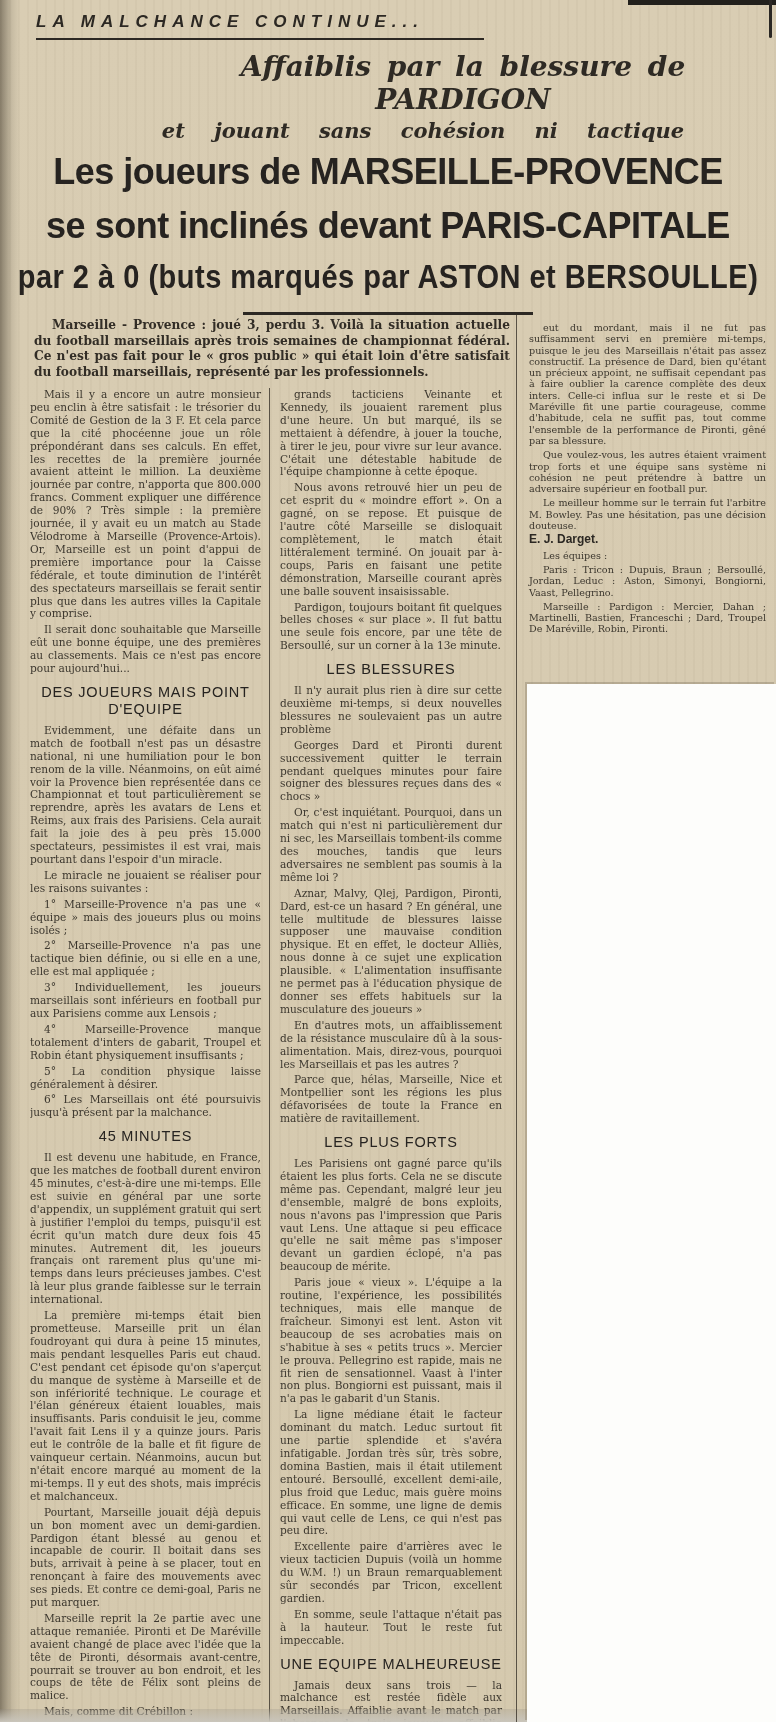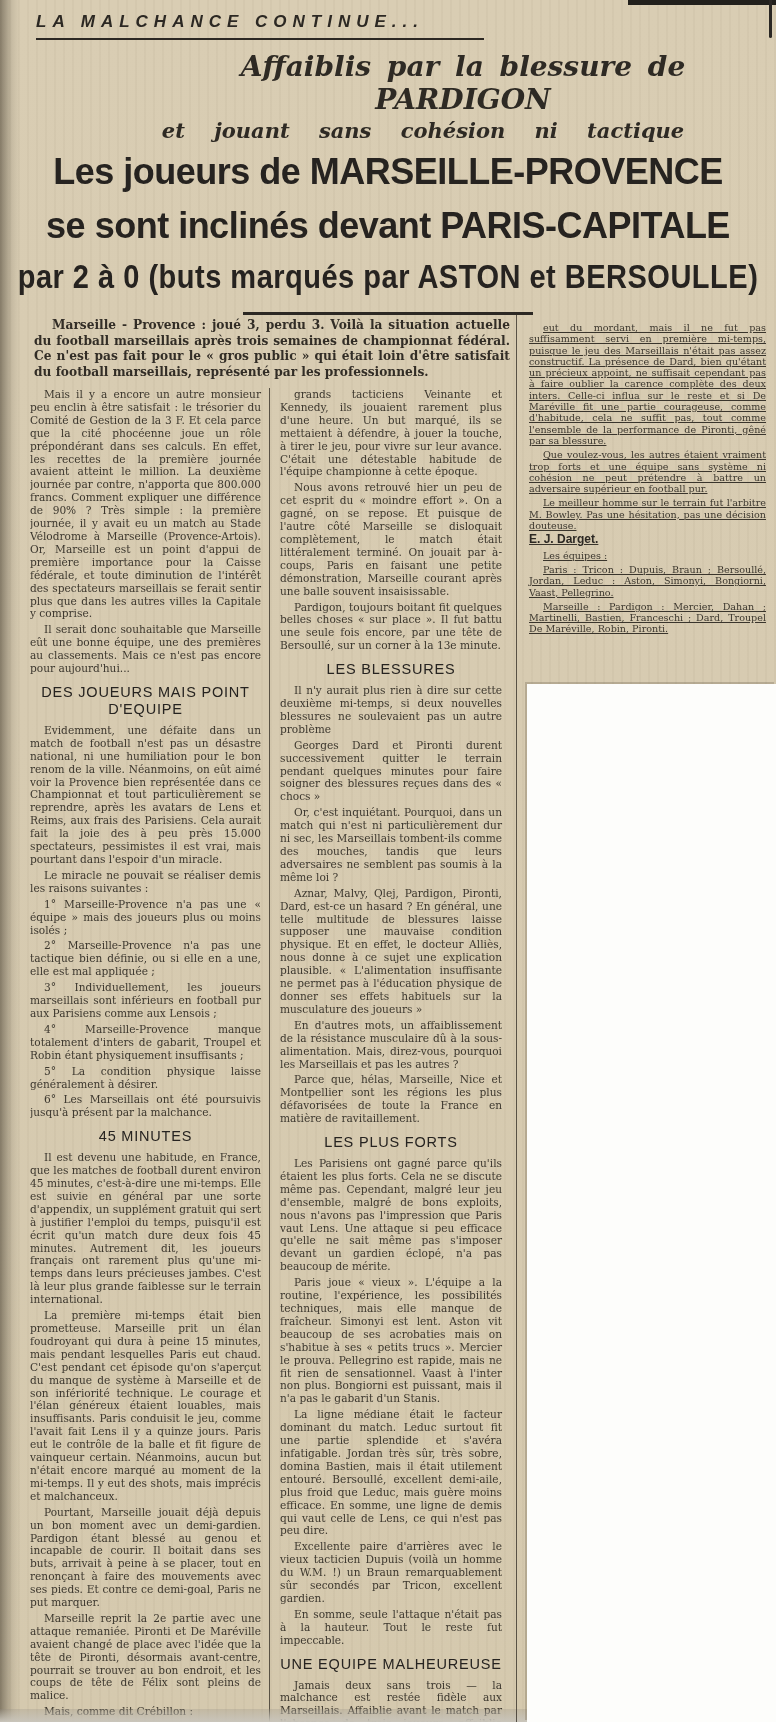"eut du mordant, mais il" .col3 { text-decoration: underline -> none }
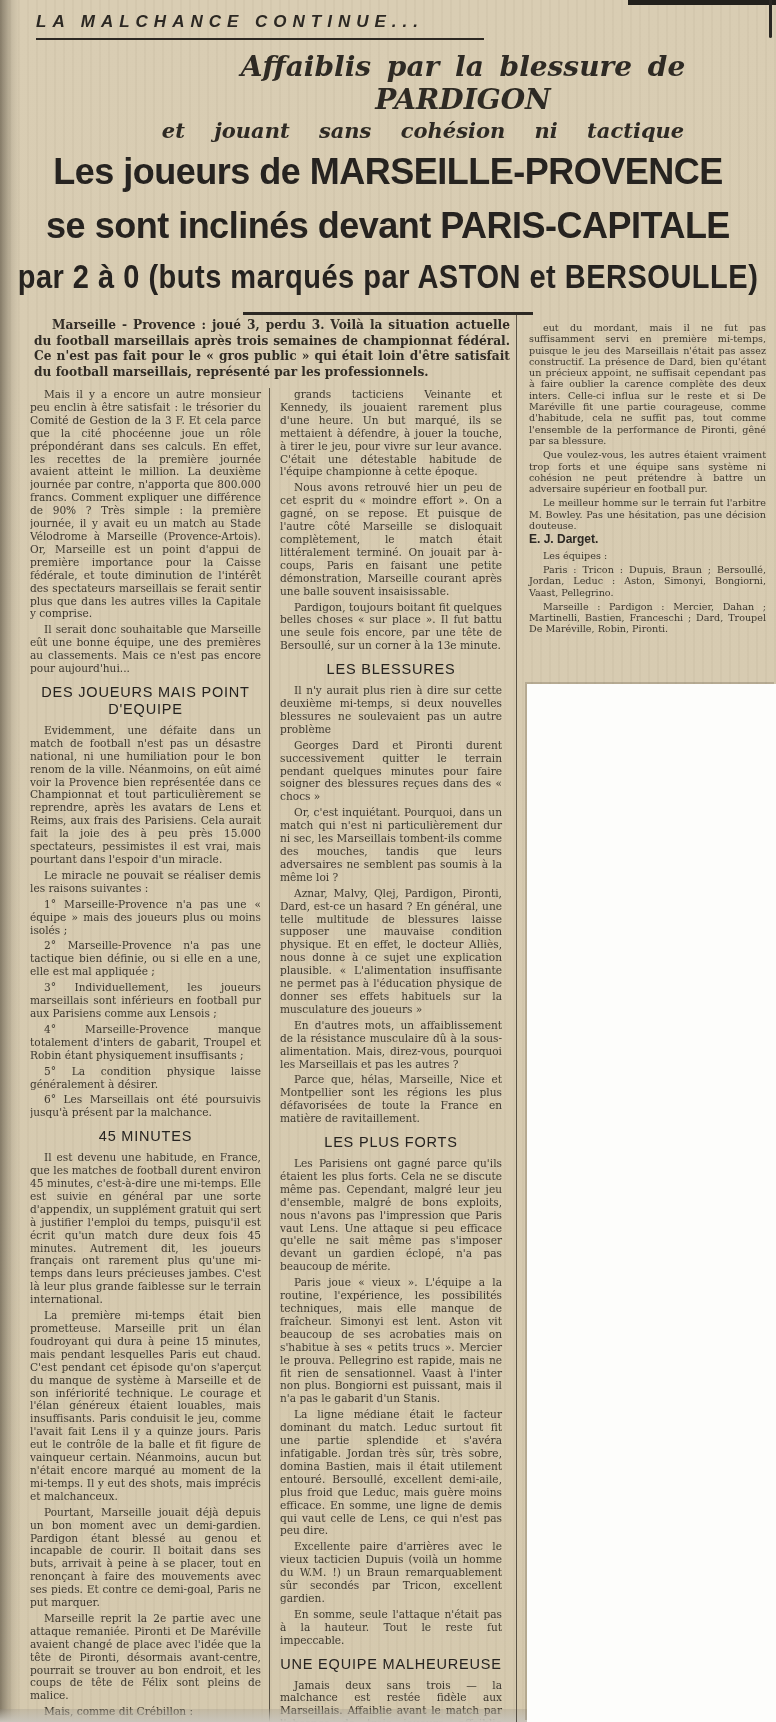"Le miracle ne pouvait se" p.para { text: pouvait se réaliser demis -> jouaient se réaliser pour }
